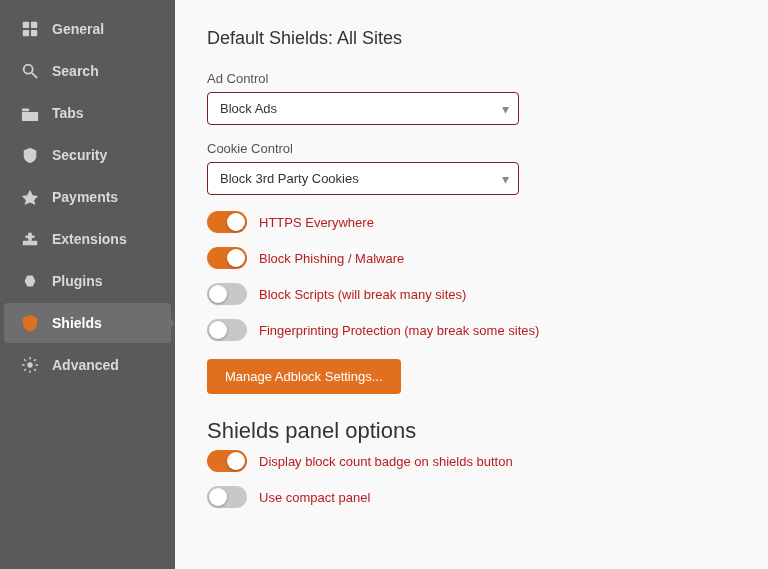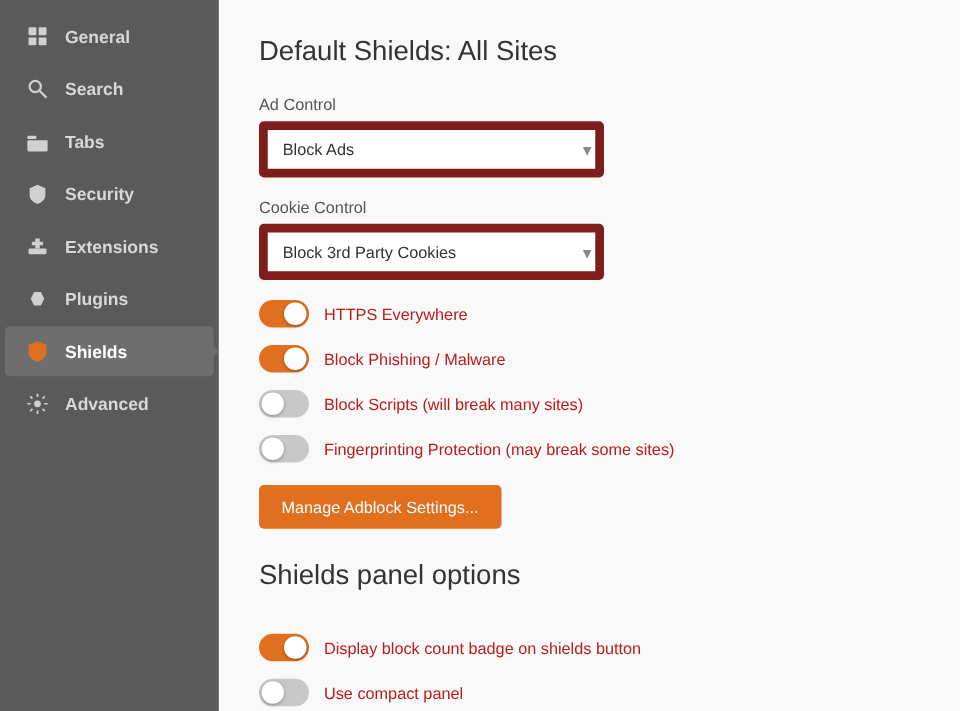"Default Shields: All Sites" .page-title { font-size: 22px -> 18px }
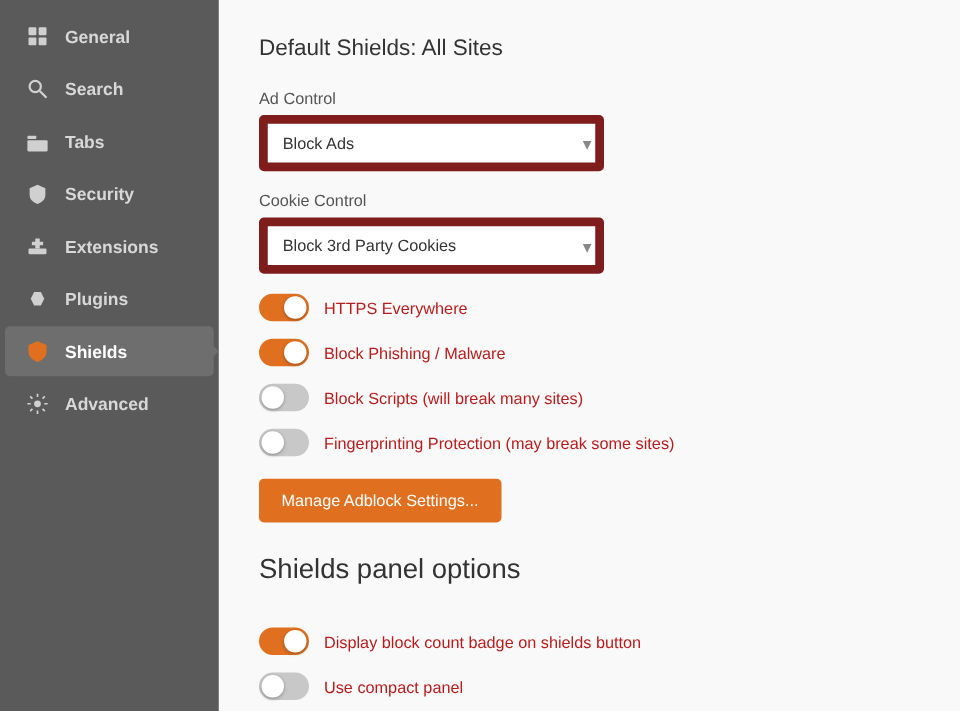"Block Ads" .select-wrapper select { border: 7px solid #7f1d1d -> 1px solid #7f1d1d; width: 276px -> 312px }
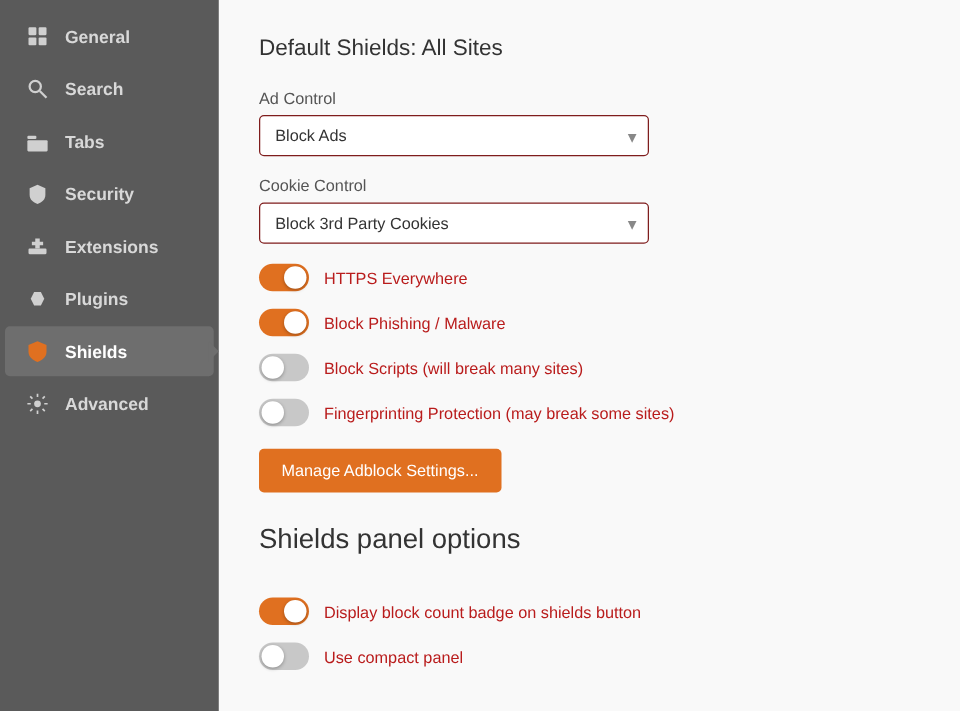"Payments" div.sidebar-item { html: none -> <div> <span> <svg> <polygon></polygon> </svg> </span> <span>Payments</span> </div> }
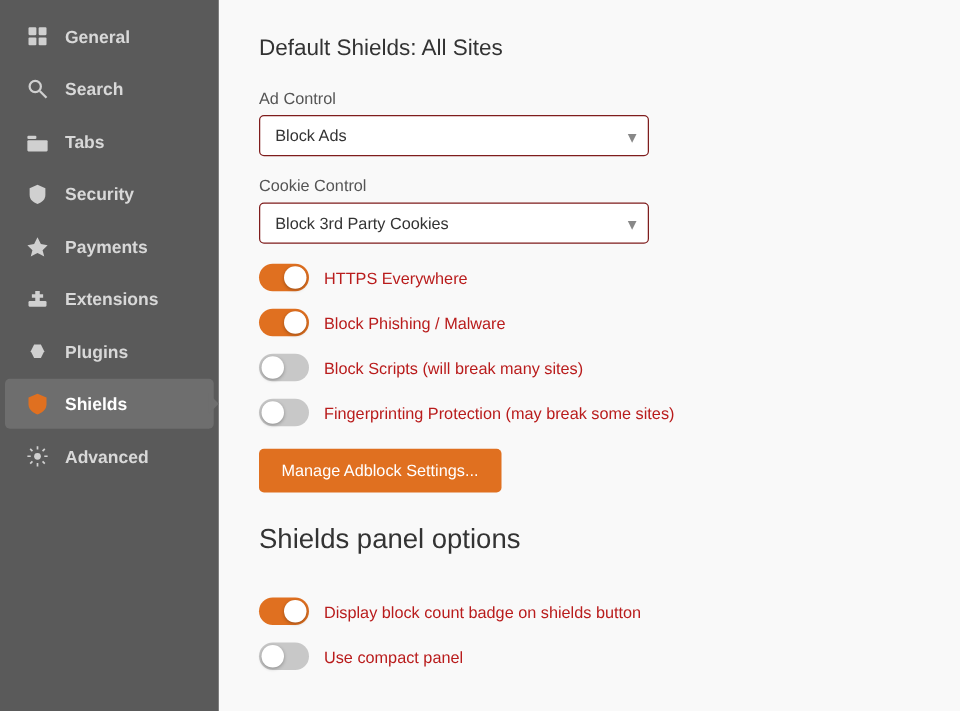"Shields panel options" .shields-panel-title { margin-bottom: 34px -> 6px }
